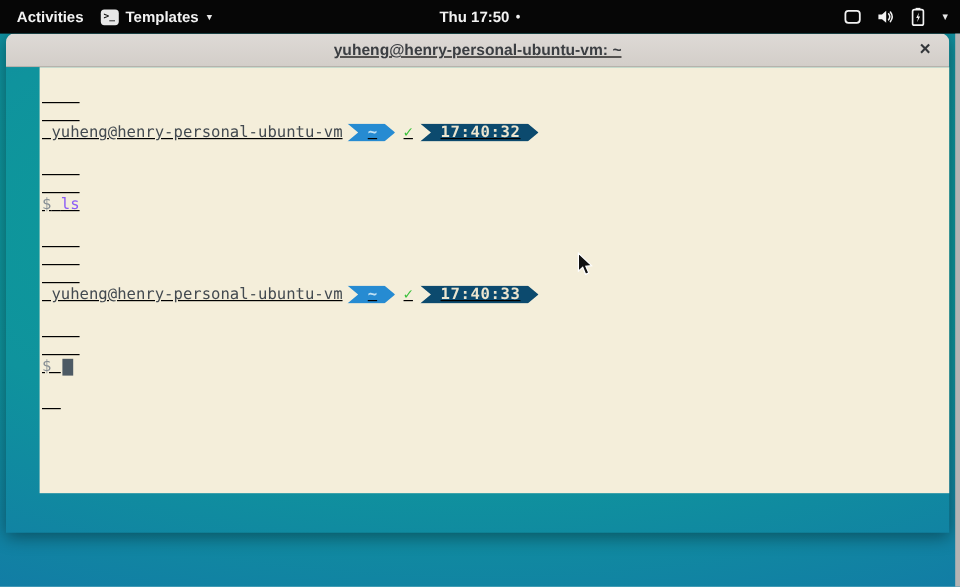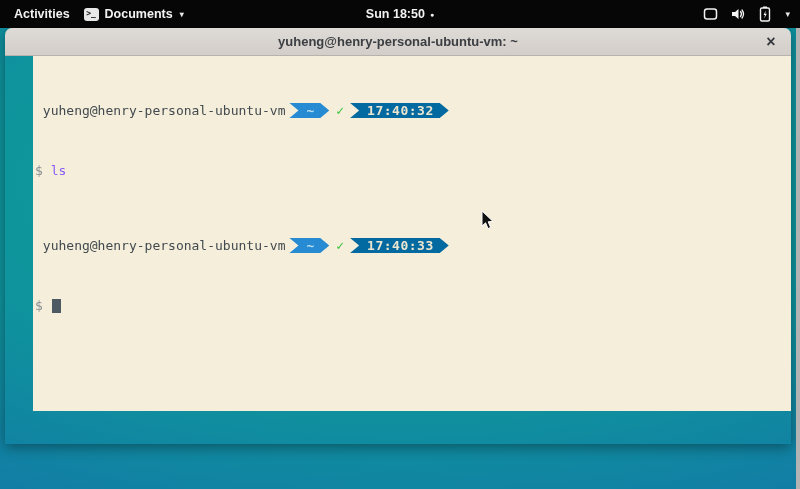"Documents" span { text: Documents -> Templates }
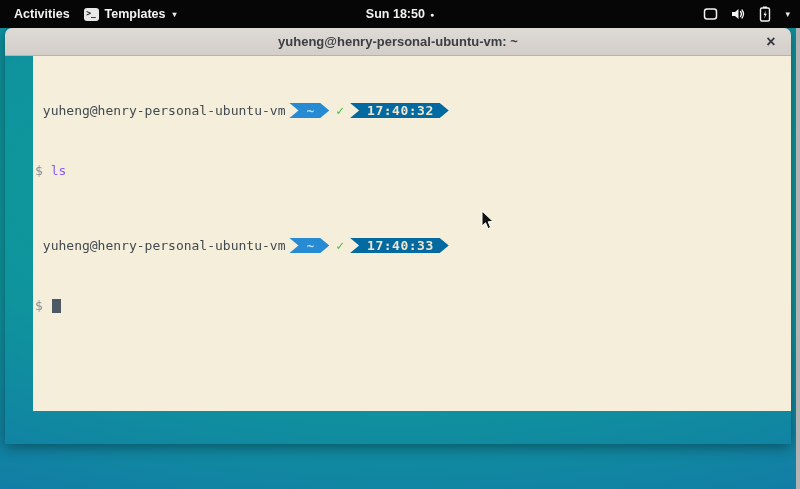"Sun 18:50" span { text: Sun 18:50 -> Thu 17:50 }
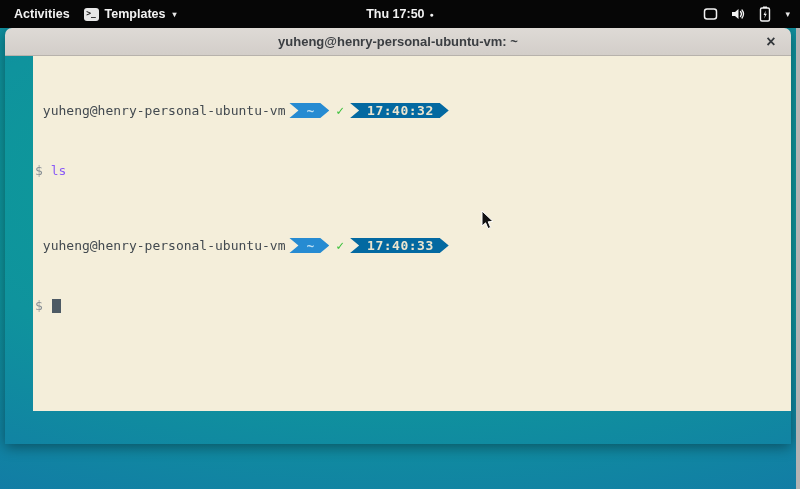"yuheng@henry-personal-ubuntu-vm: ~" .window { text-decoration: none -> underline }
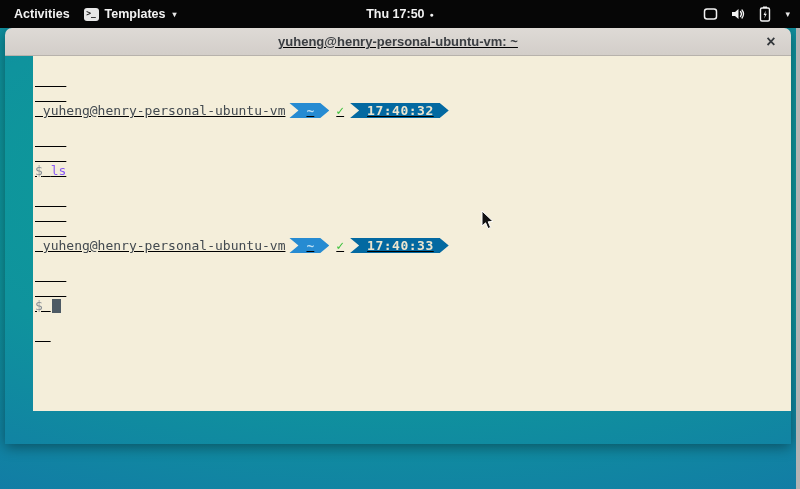"17:40:32" .pl-time { background: #0369a1 -> #0c4a6e }
